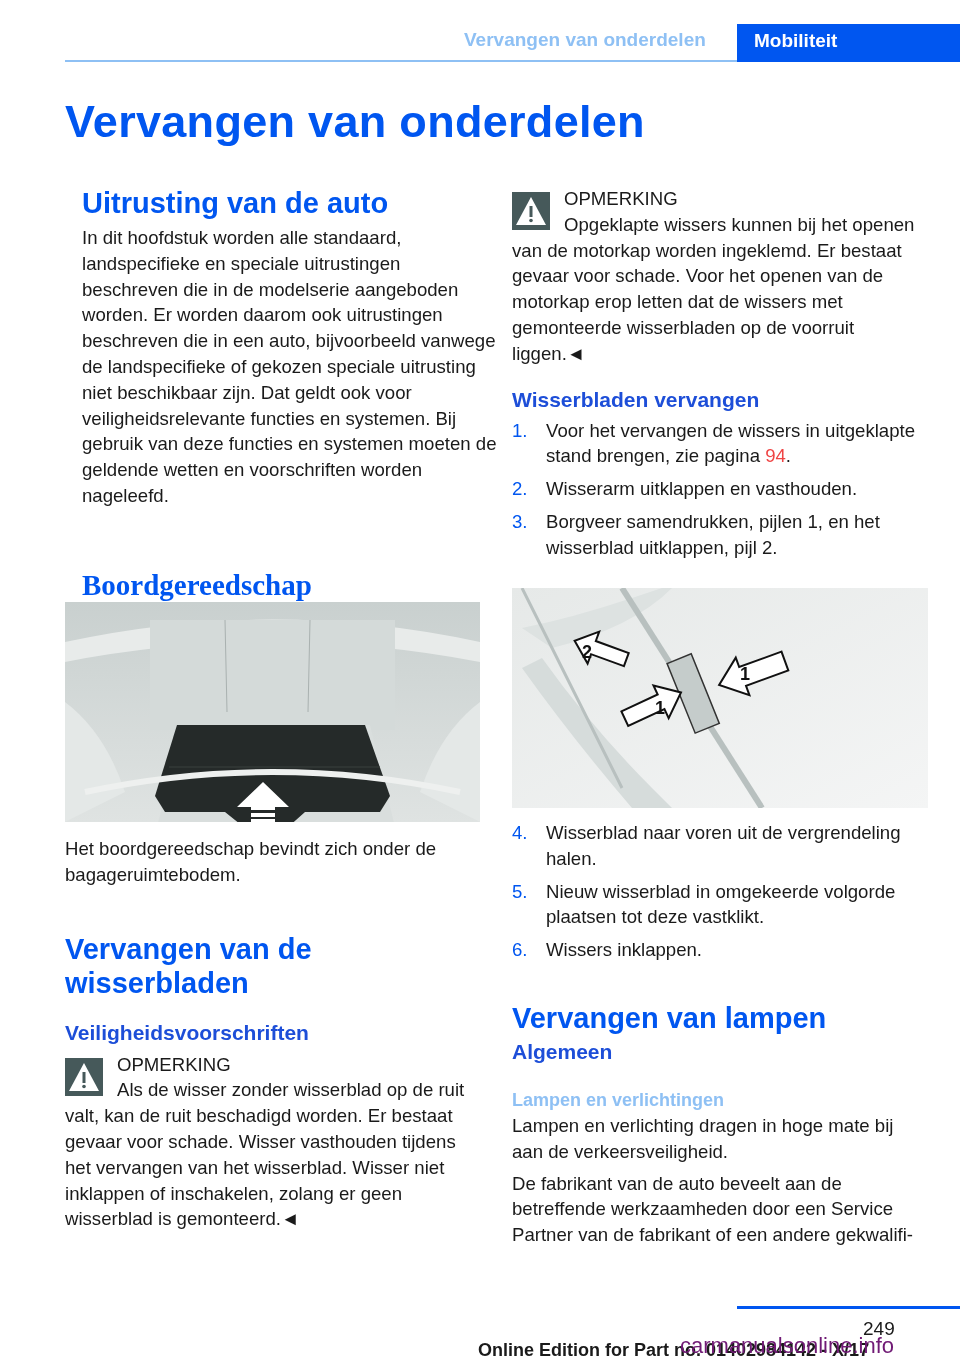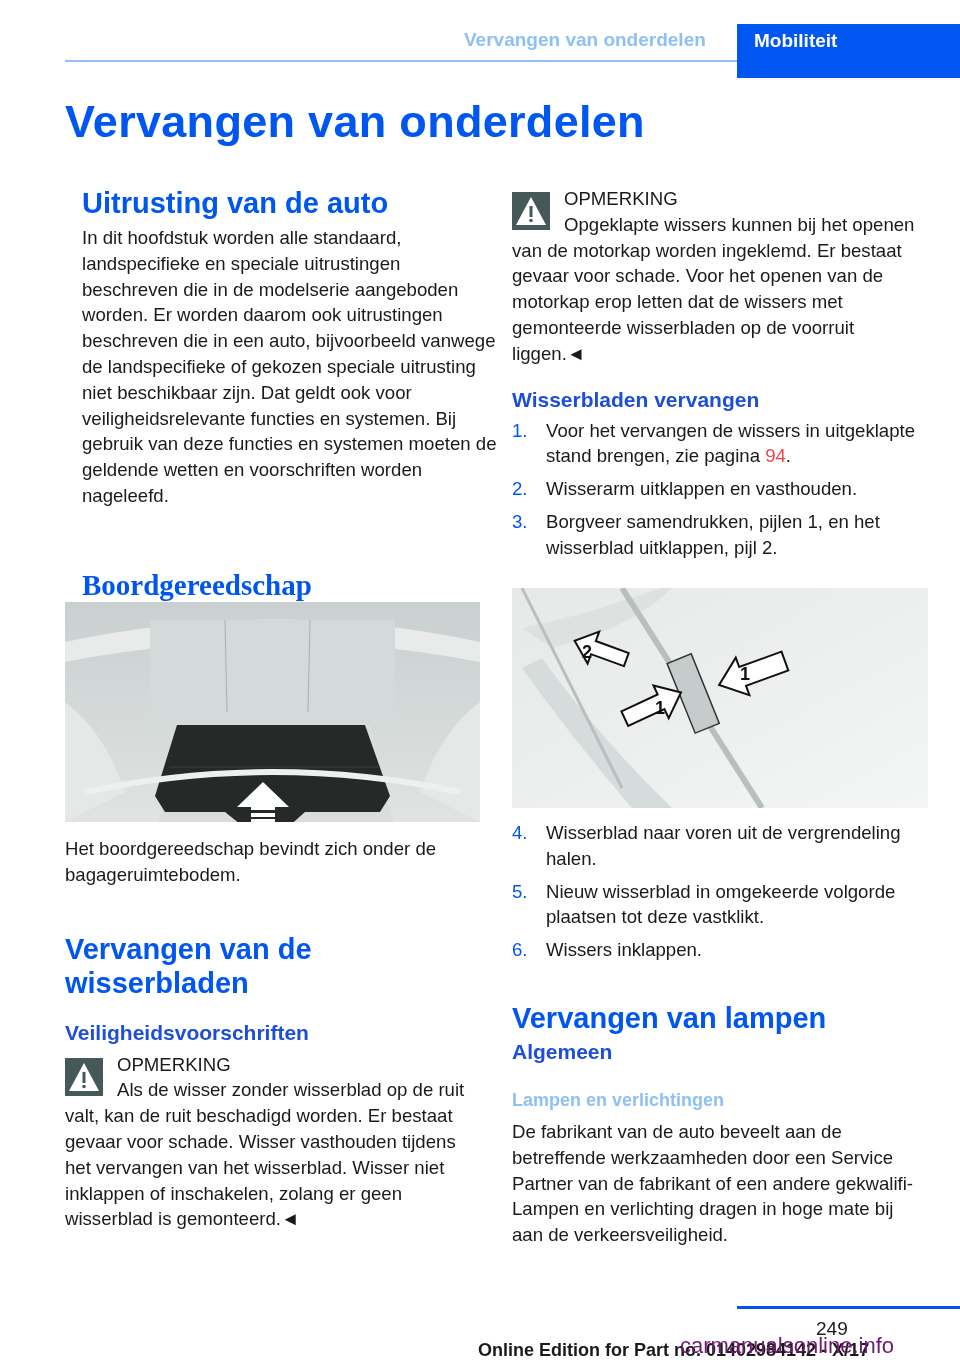"Mobiliteit" .hdr-tab { height: 54px -> 38px }
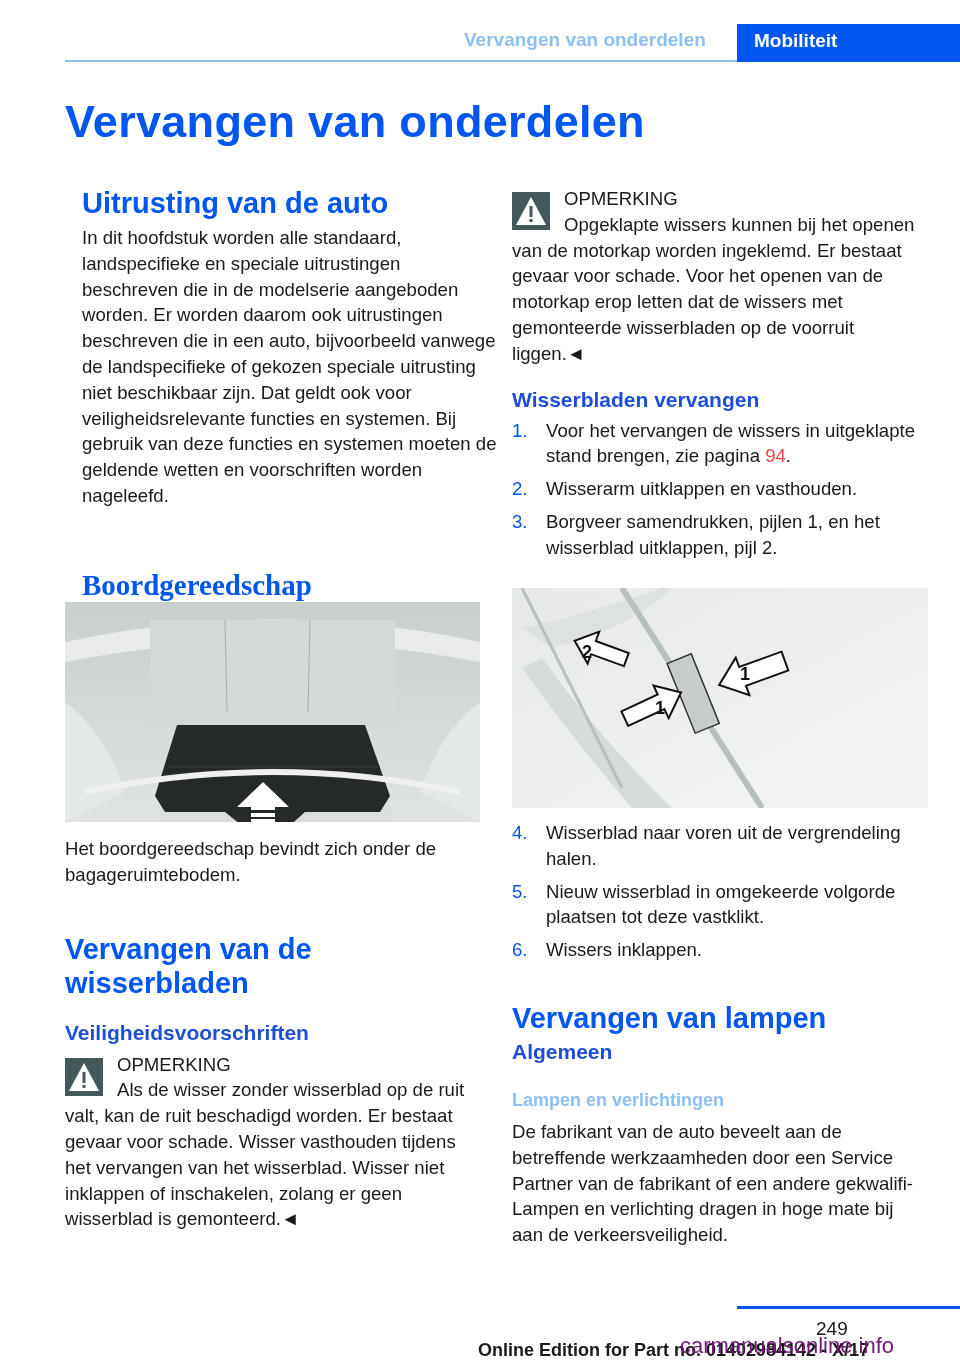"De fabrikant van de auto" p { order: before "Lampen en verlichting dragen in" -> after "Lampen en verlichting dragen in" }
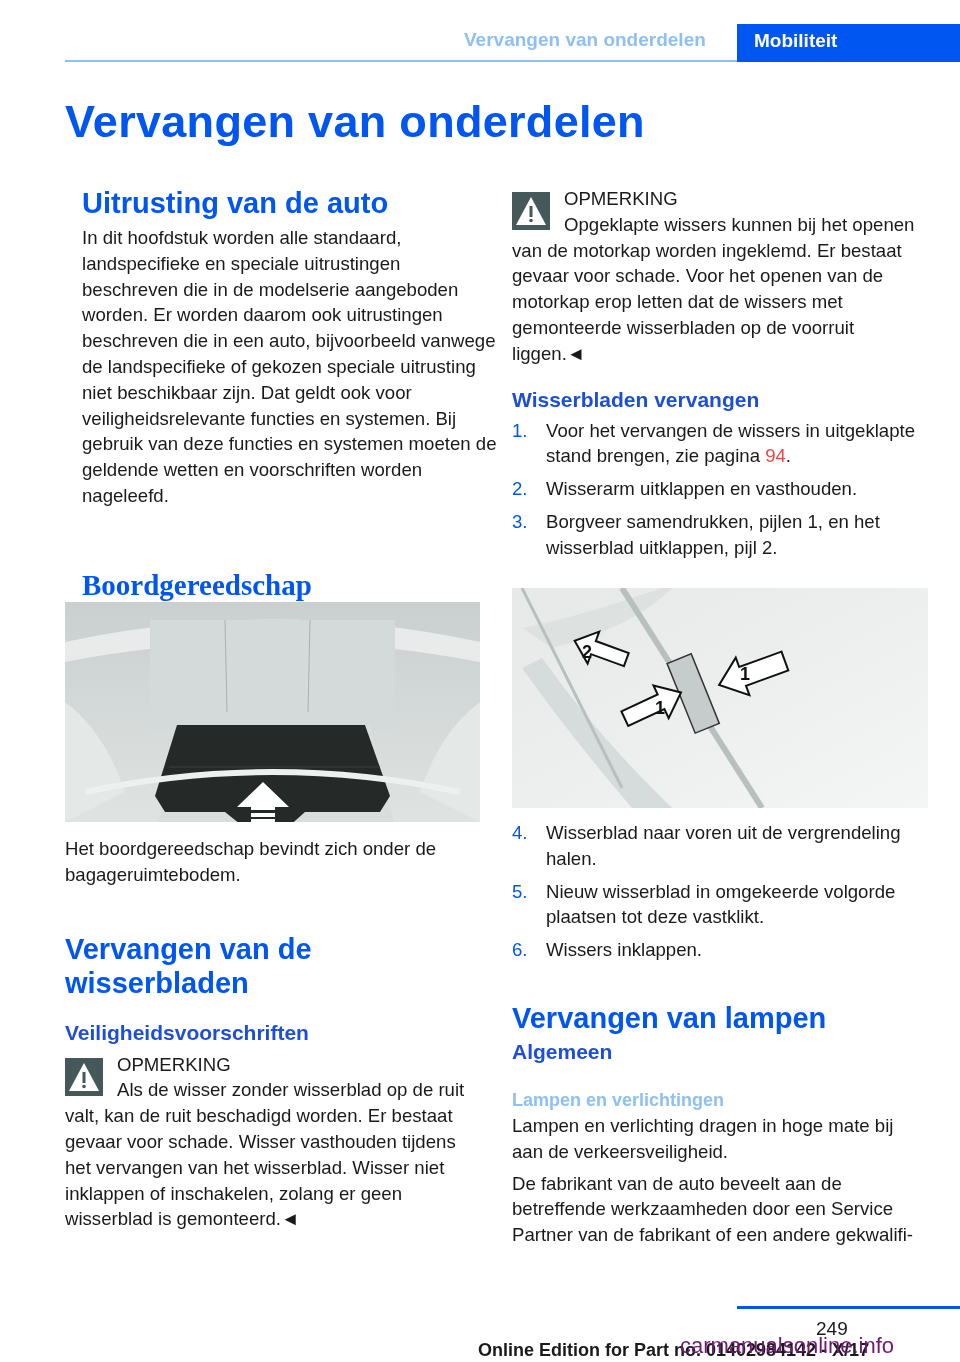"249" .page-num { left: 816px -> 863px }
